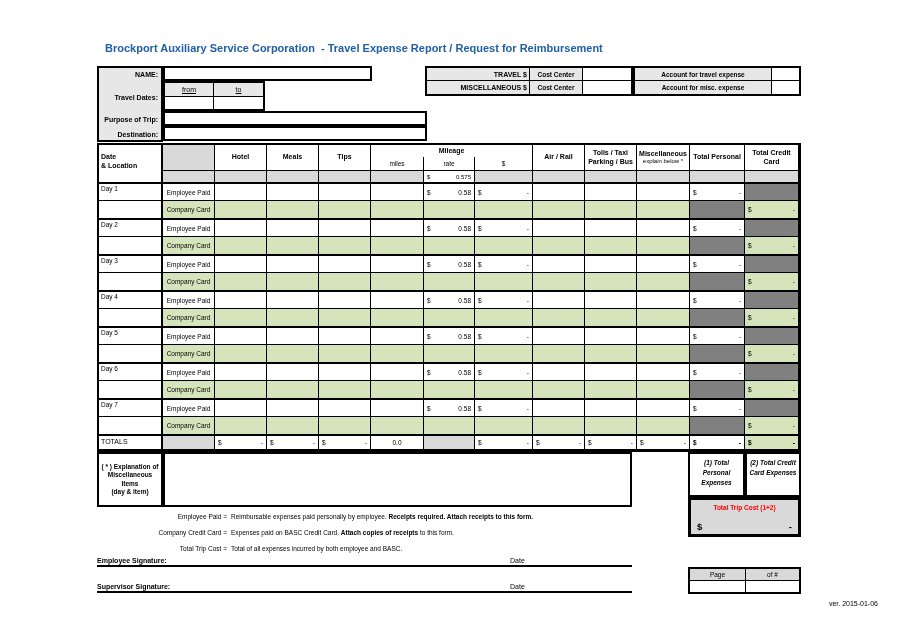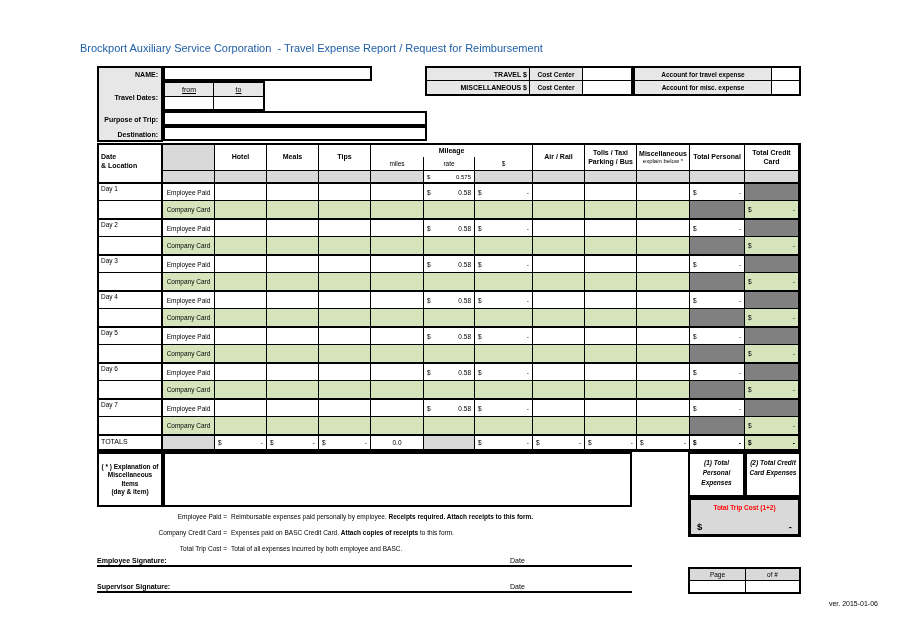"Brockport Auxiliary Service Corporation" #title { font-weight: normal -> bold; left: 80px -> 105px }
